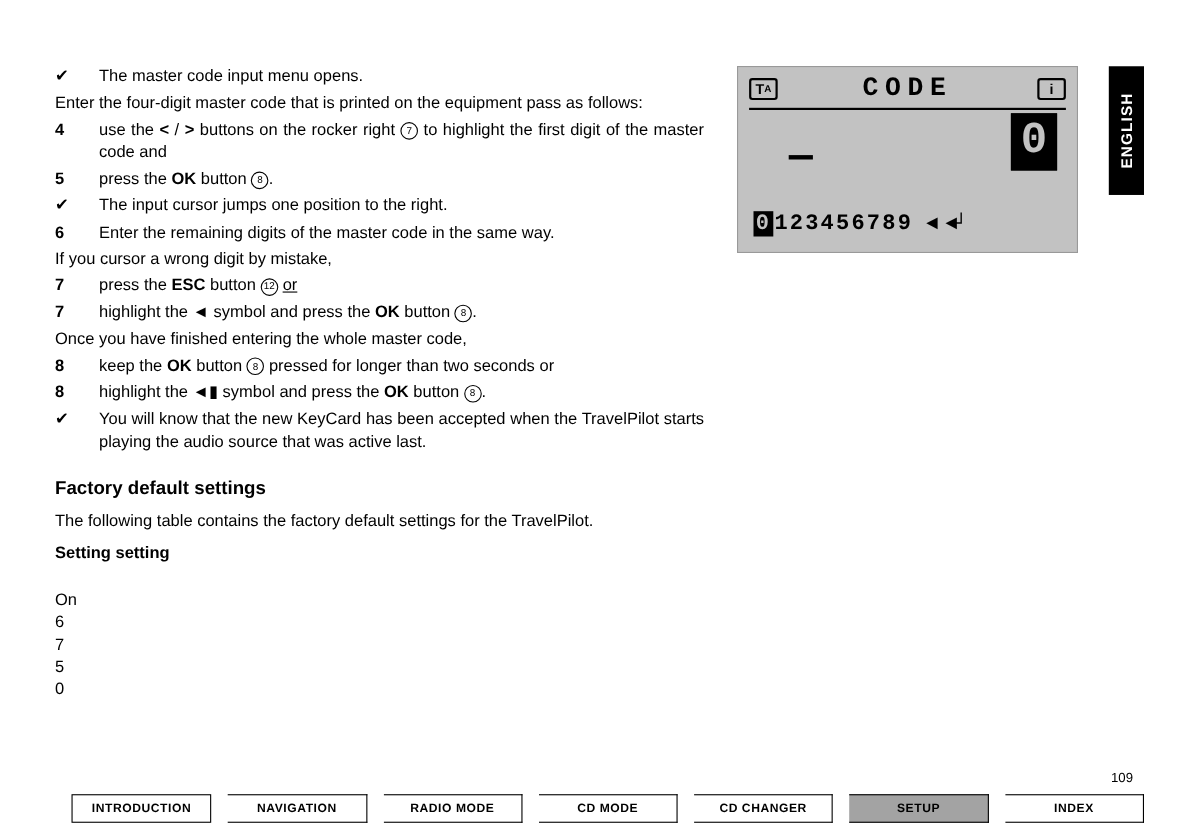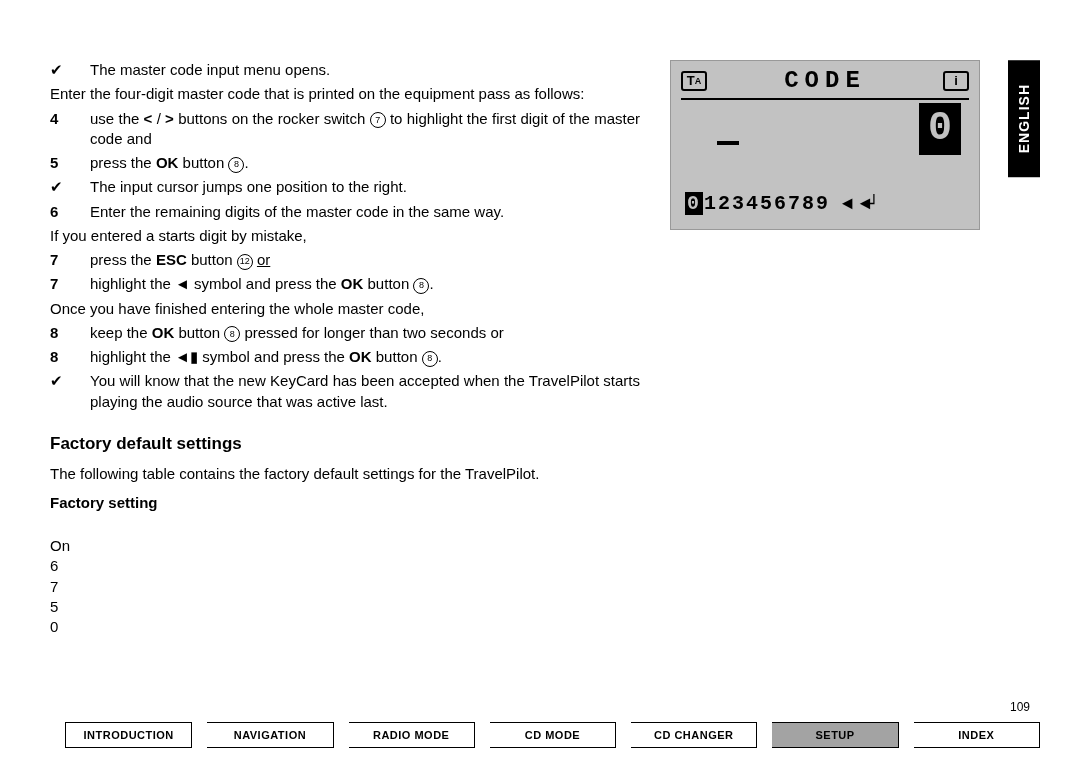"buttons on the rocker switch" span { text: switch -> right }
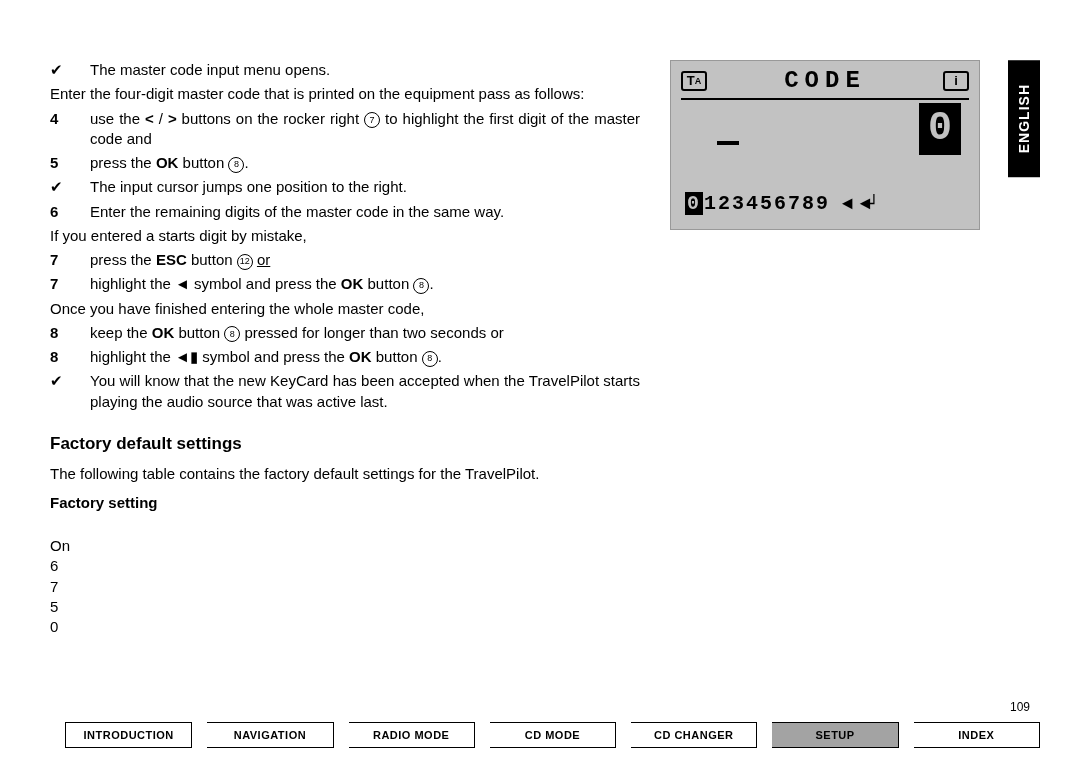"If you entered a starts" div.plain { text: entered a starts -> cursor a wrong }
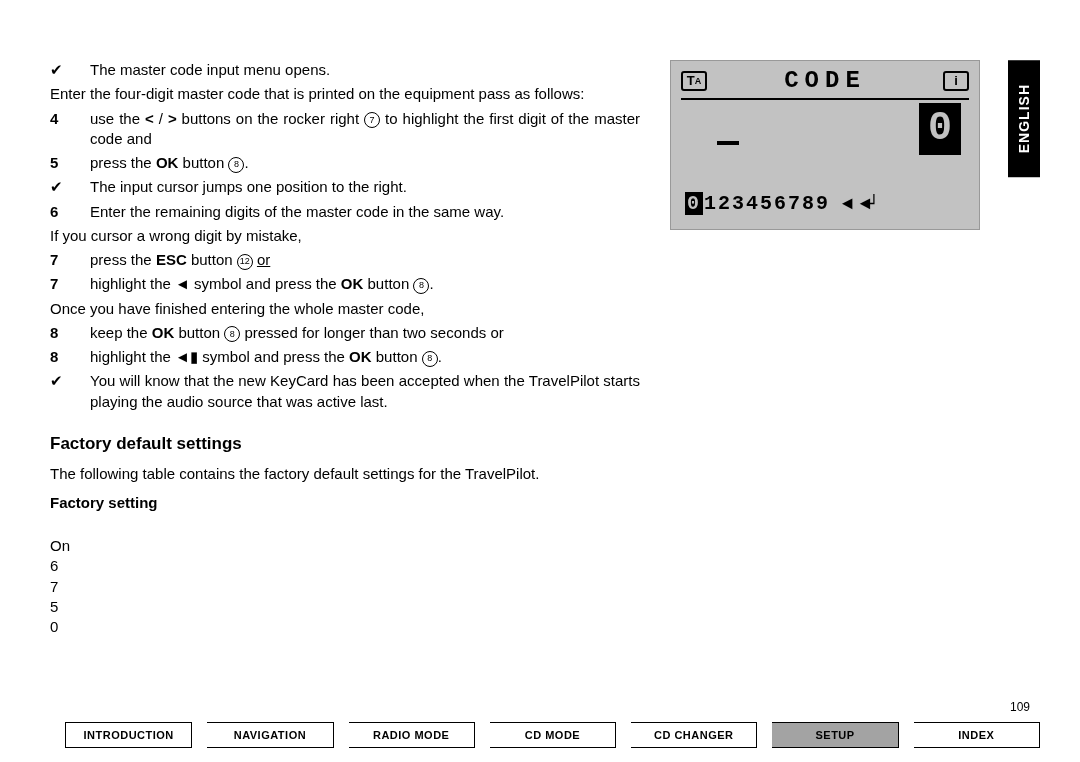"Factory setting" div.th { text: Factory -> Setting }
